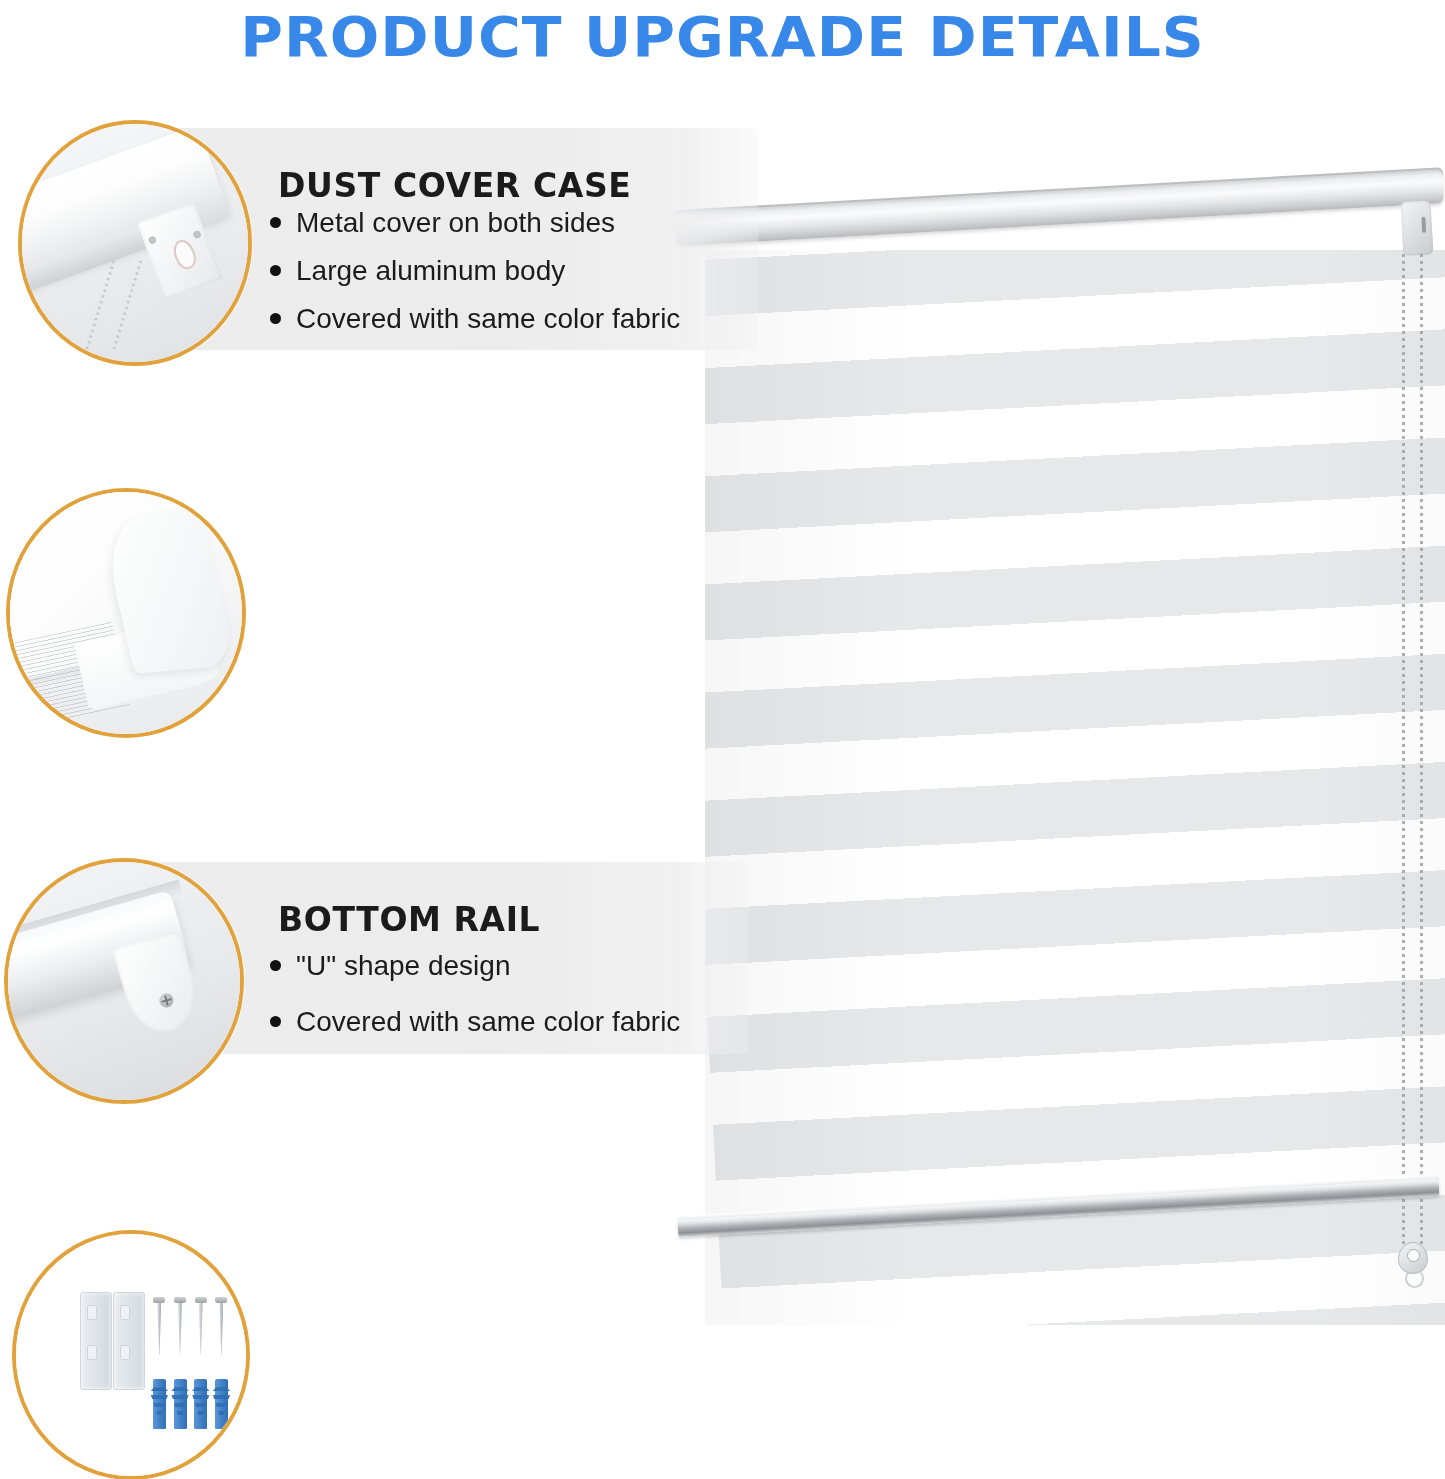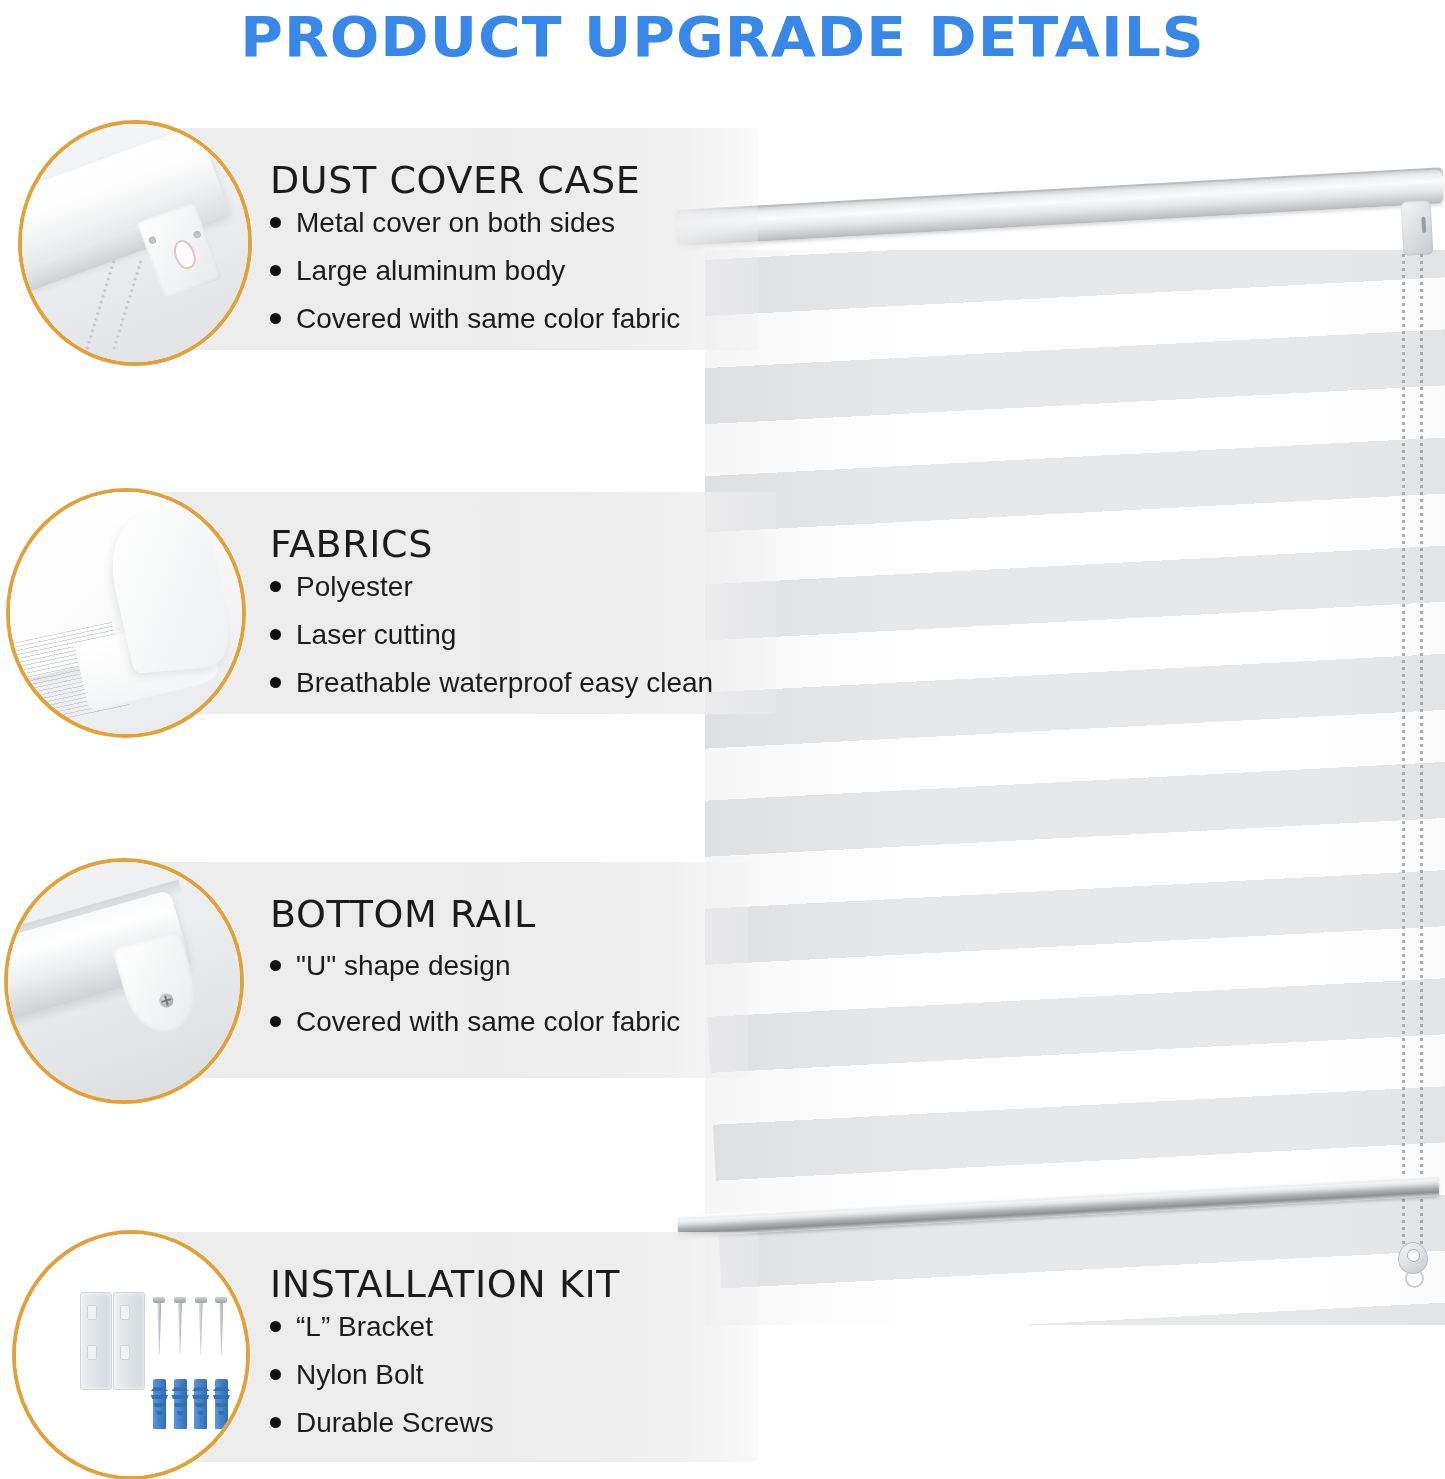"DUST COVER CASE" .panel h3 { font-size: 38px -> 33px; font-weight: normal -> bold; margin: 4px -> 12px }
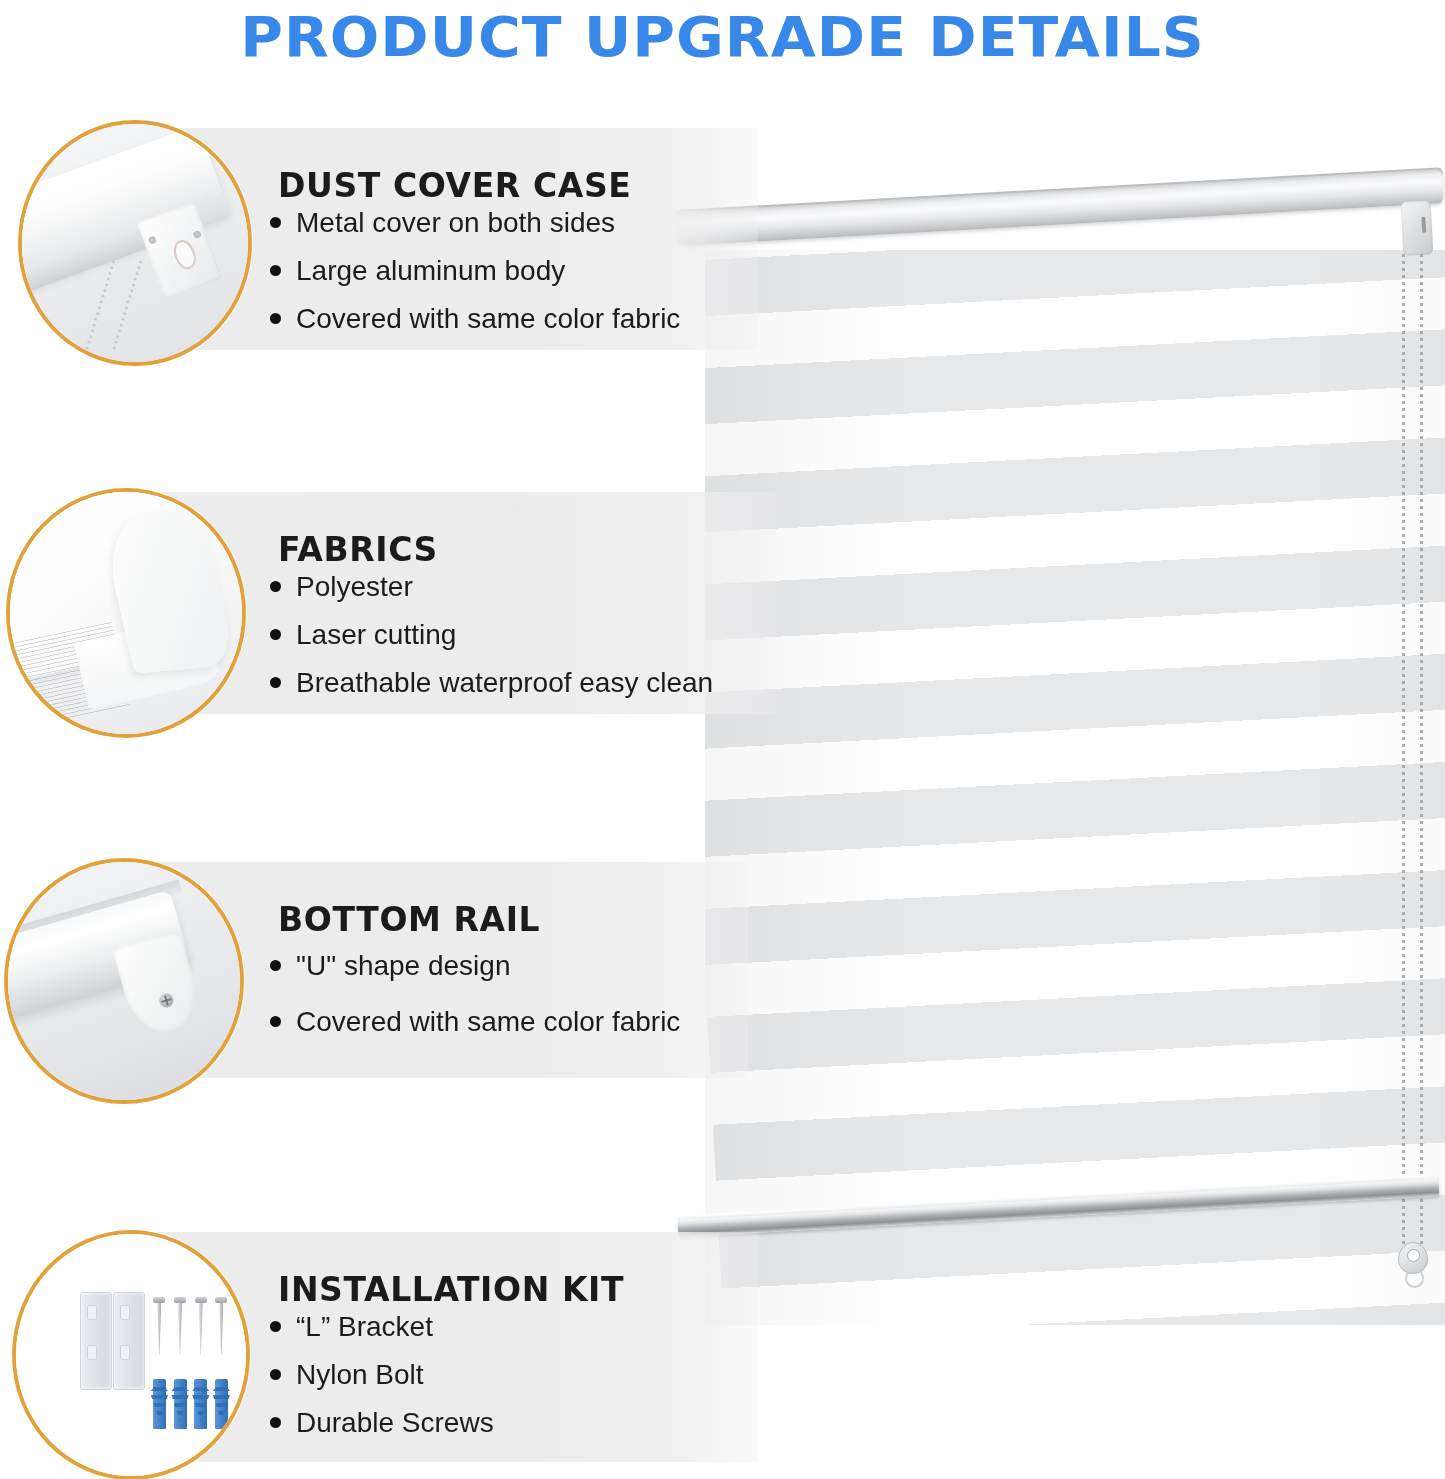"FABRICS" div.panel { html: <div> <h3>FABRICS</h3> <ul> <li>Polyester</li> <li>Laser cutting</li> <li>Breathable waterproof easy clean</li> </ul> </div> -> none }
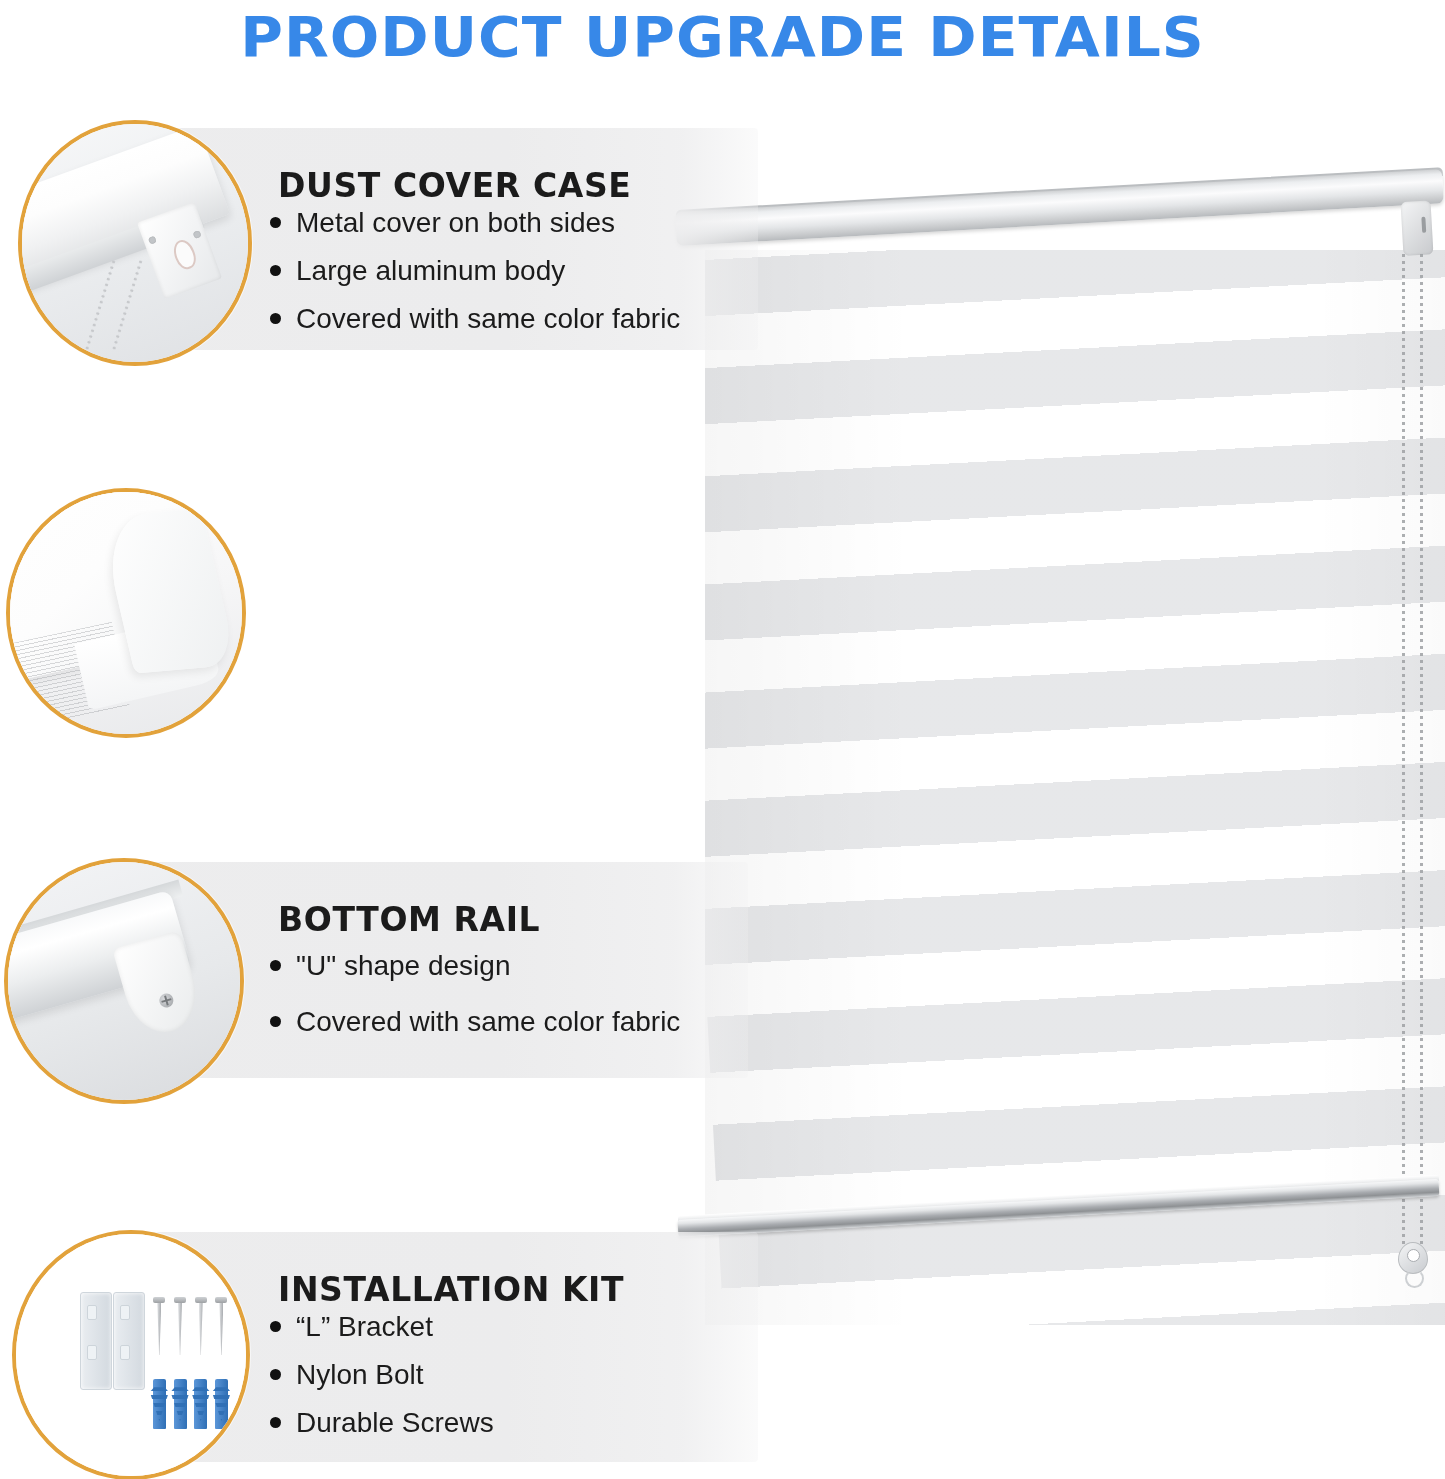"BOTTOM RAIL" div.panel { height: 216px -> 192px }
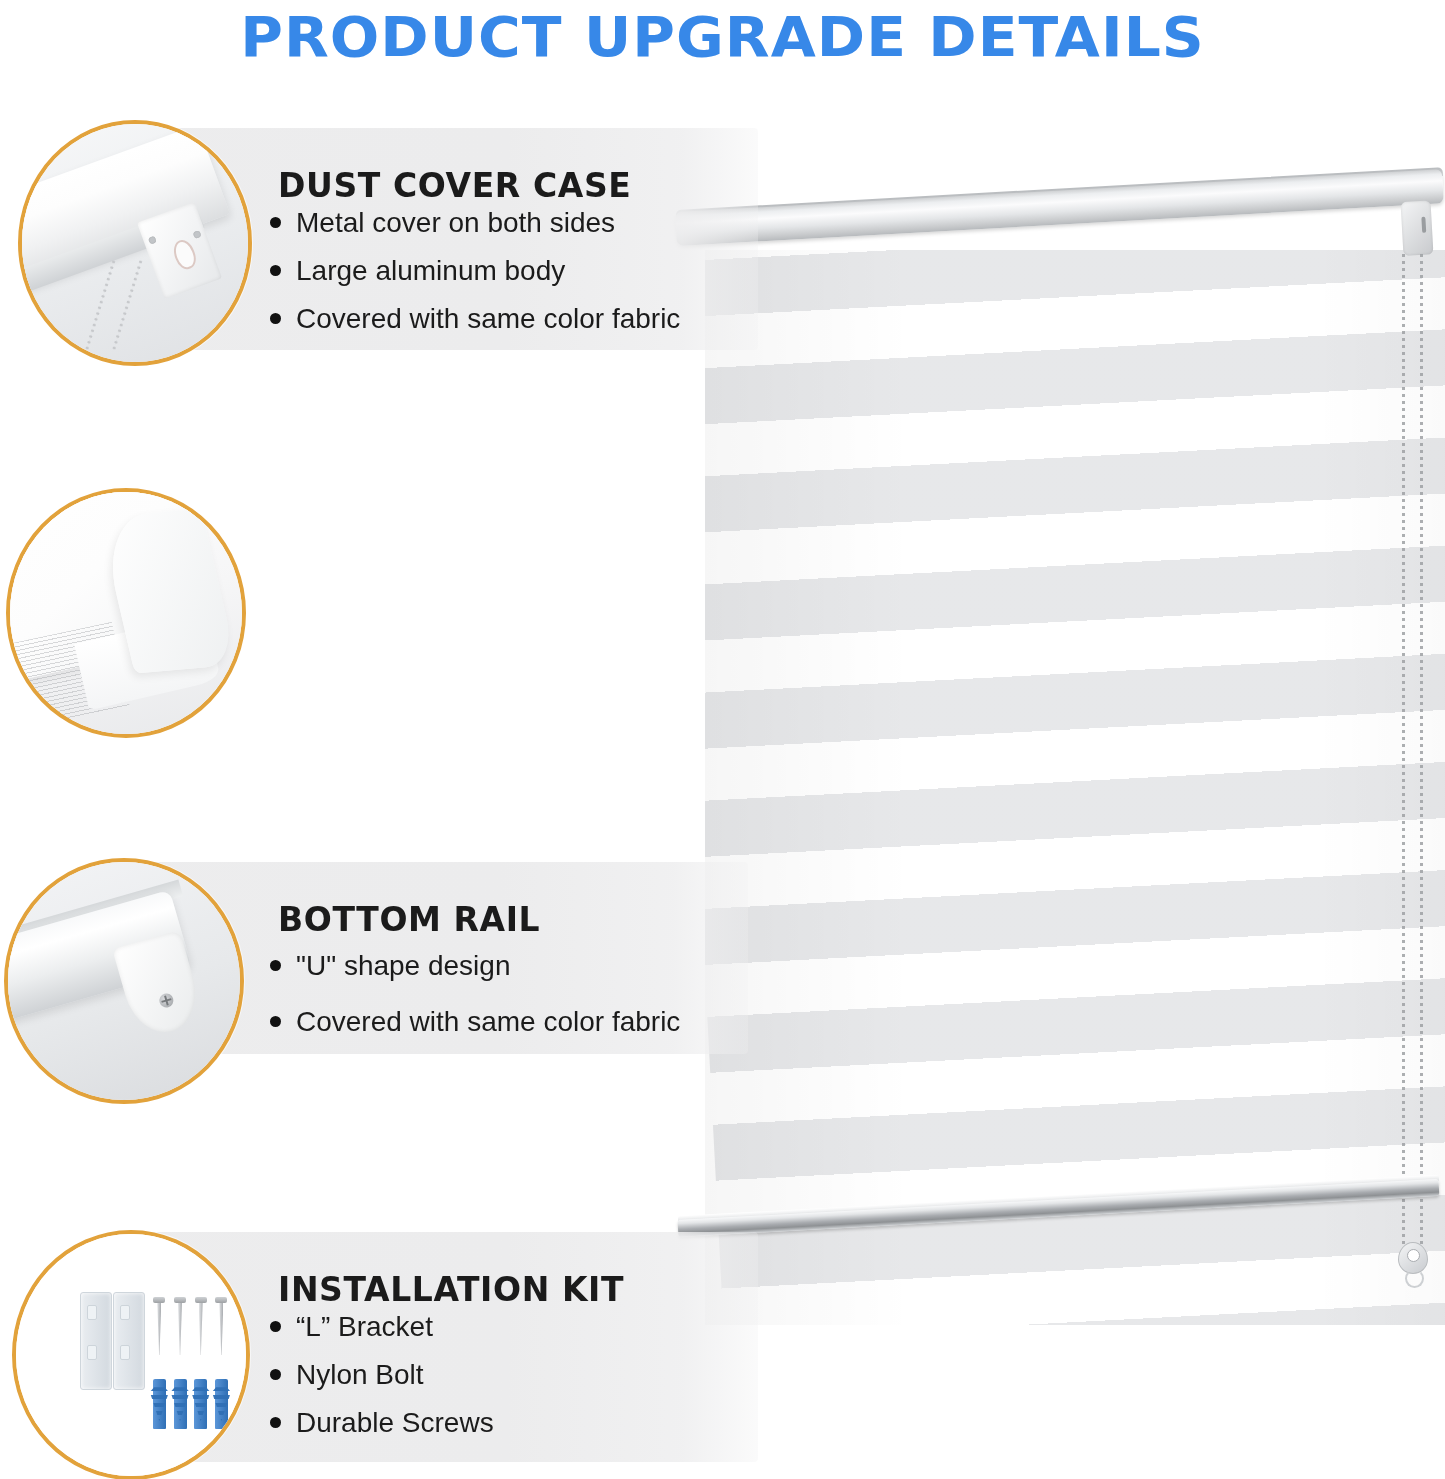"INSTALLATION KIT" div.panel { html: <div> <h3>INSTALLATION KIT</h3> <ul> <li>“L” Bracket</li> <li>Nylon Bolt</li> <li>Durable Screws</li> </ul> </div> -> none }
